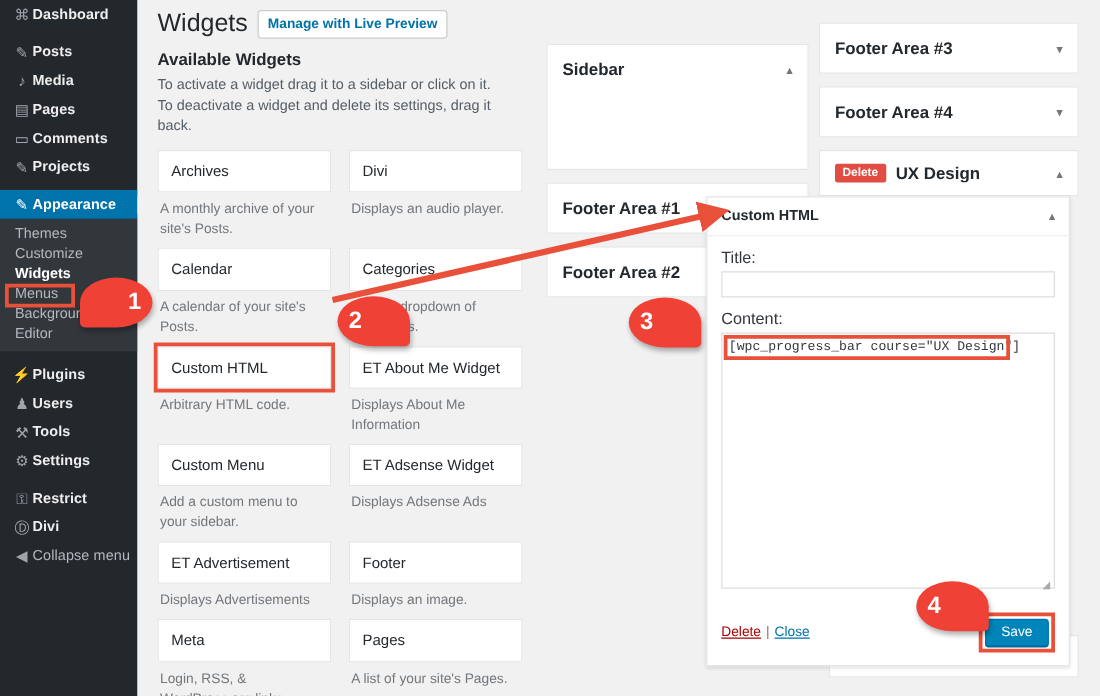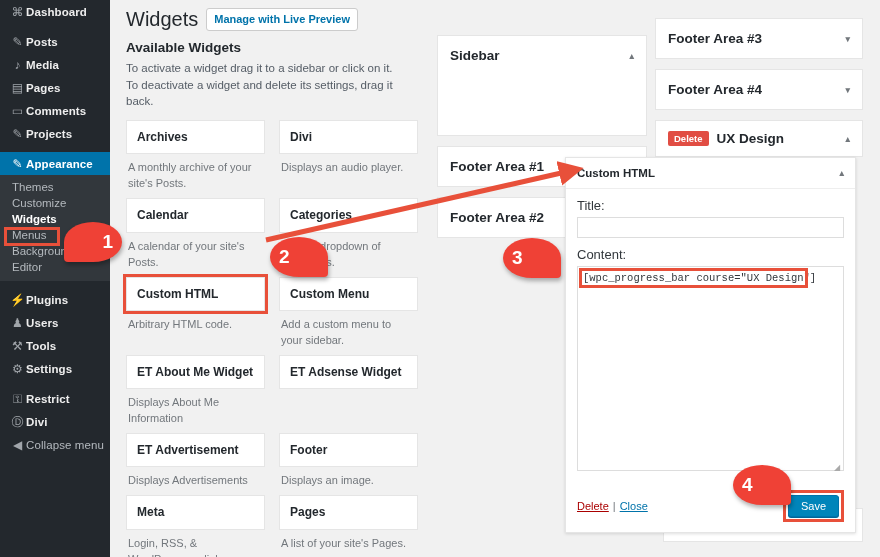"Archives" .widget-box { font-weight: bold -> normal }
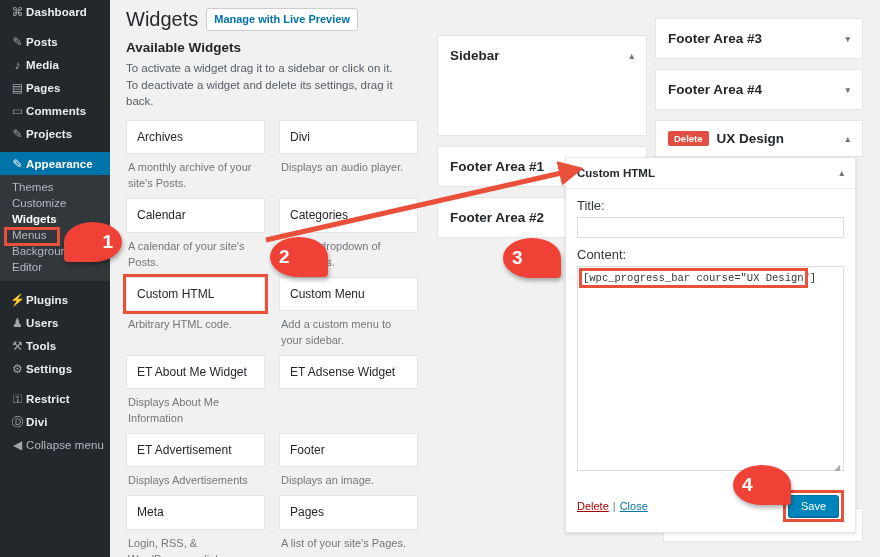"Custom Menu" div.widget-cell { order: before "ET About Me Widget" -> after "ET About Me Widget" }
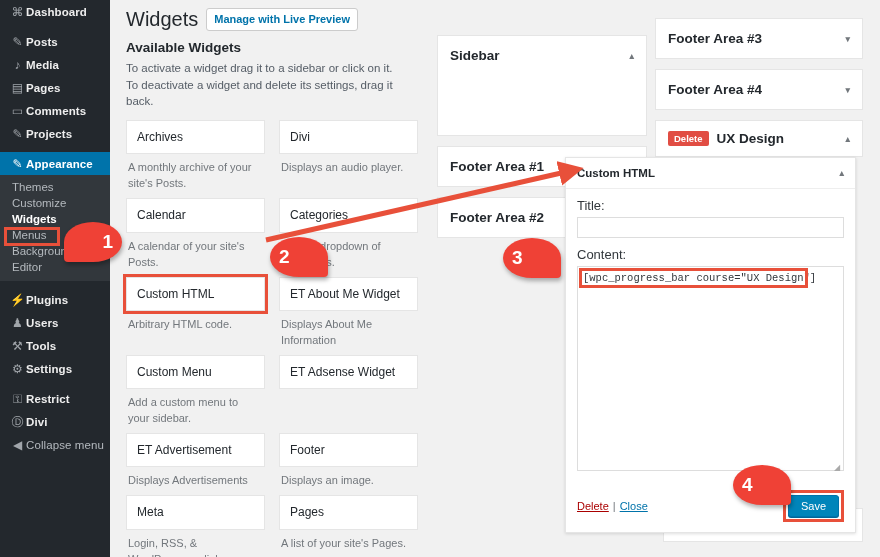"Displays Adsense Ads" div.widget-desc { html: none -> <div>Displays Adsense Ads</div> }
